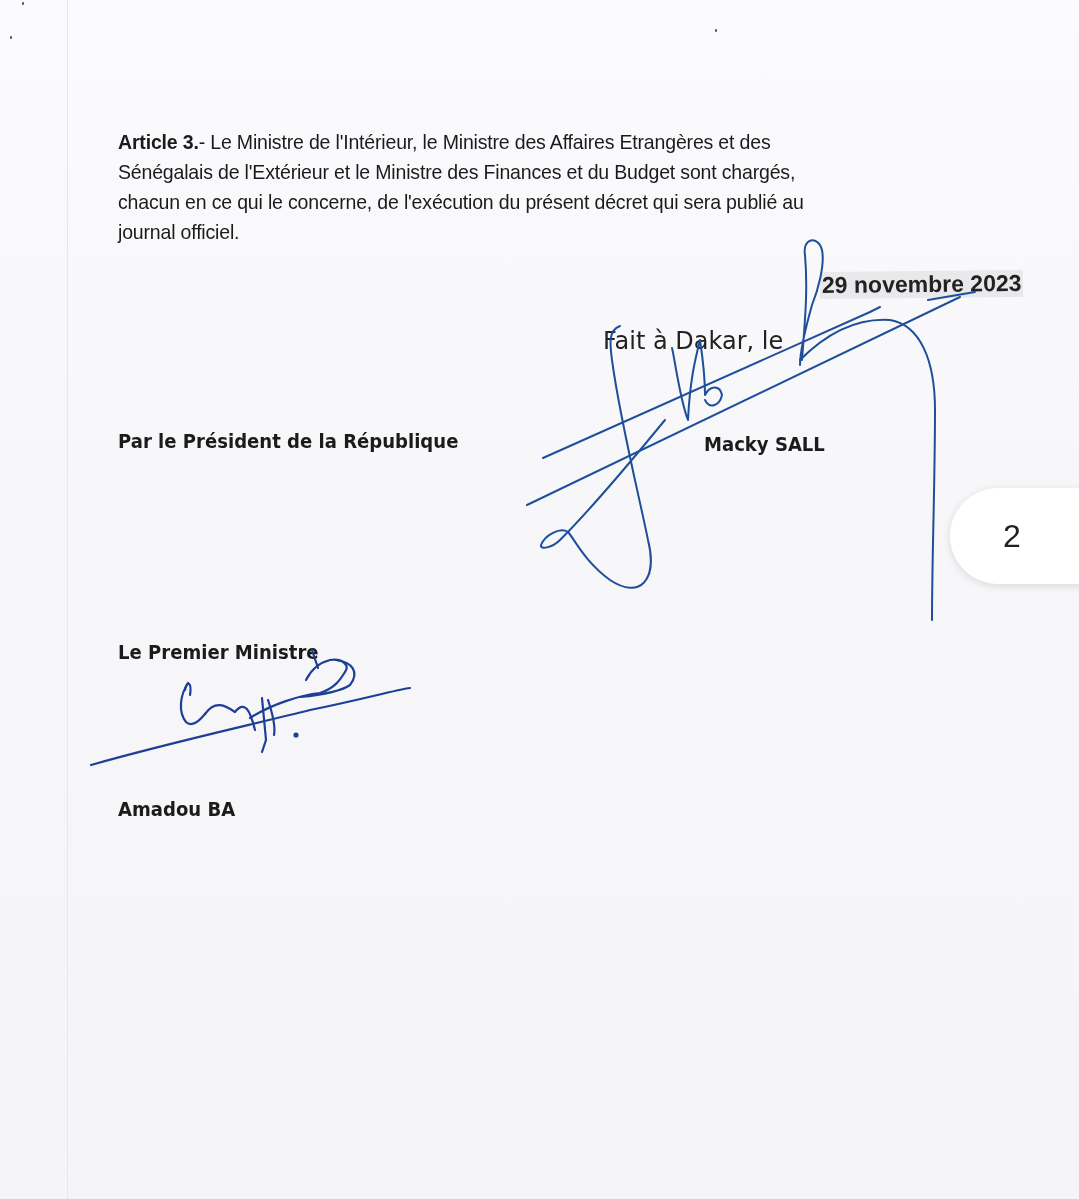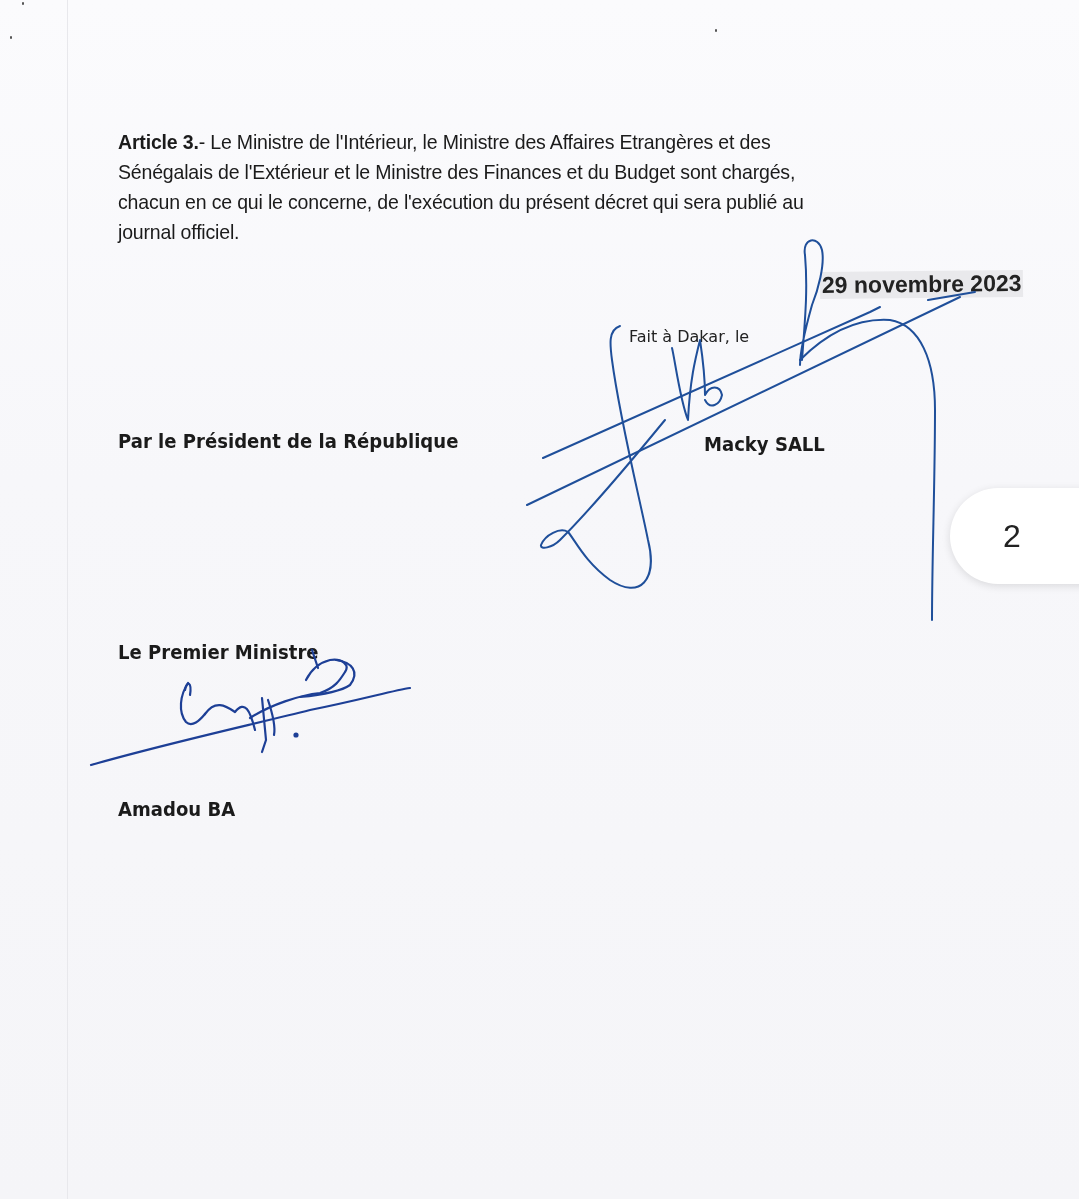"Fait à Dakar, le" .fait { font-size: 16px -> 24px; left: 629px -> 603px }
